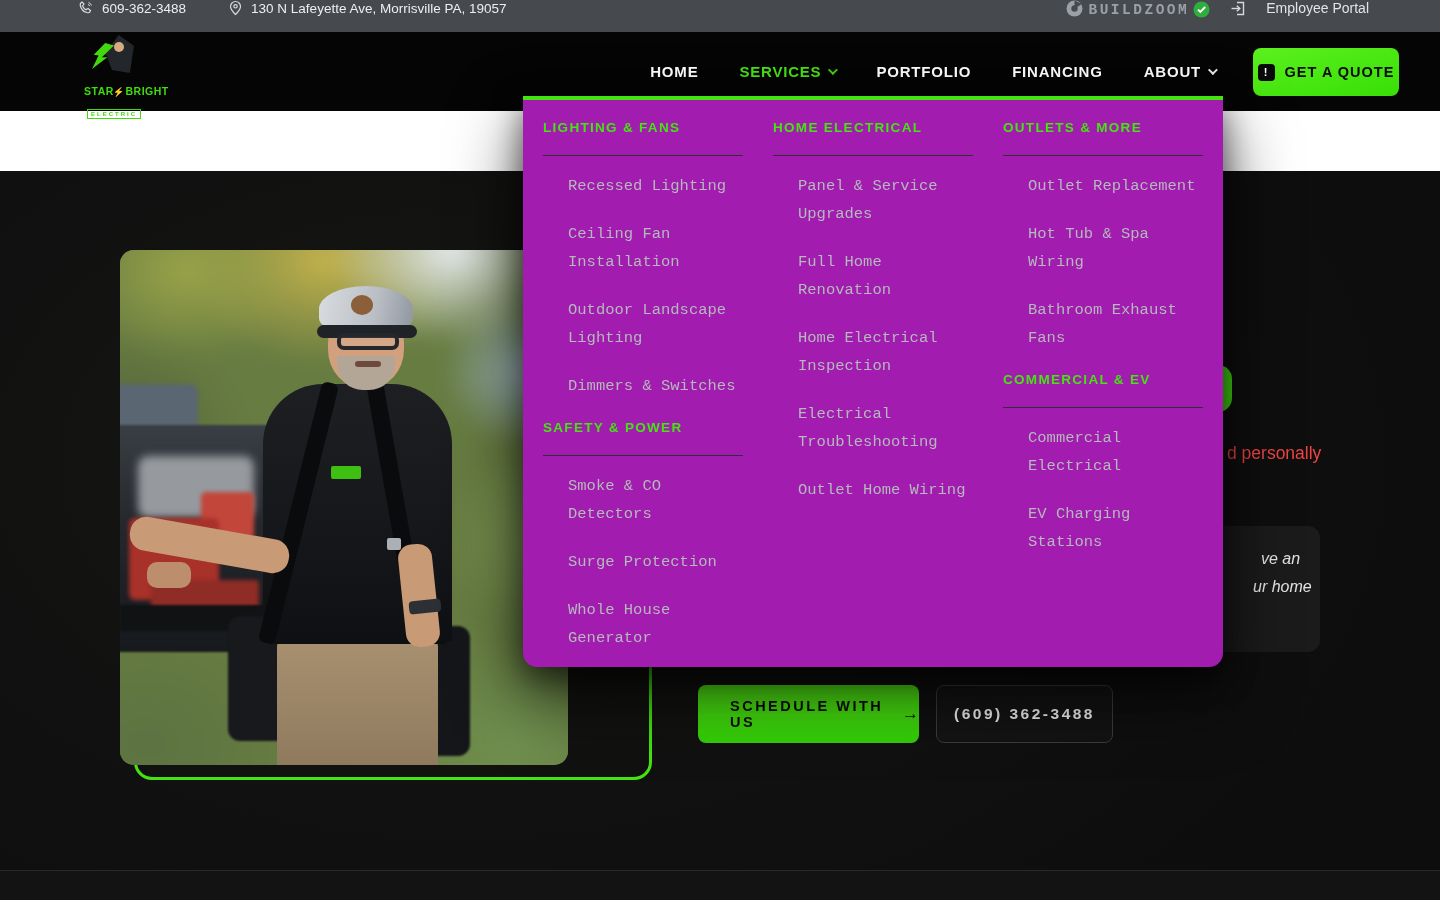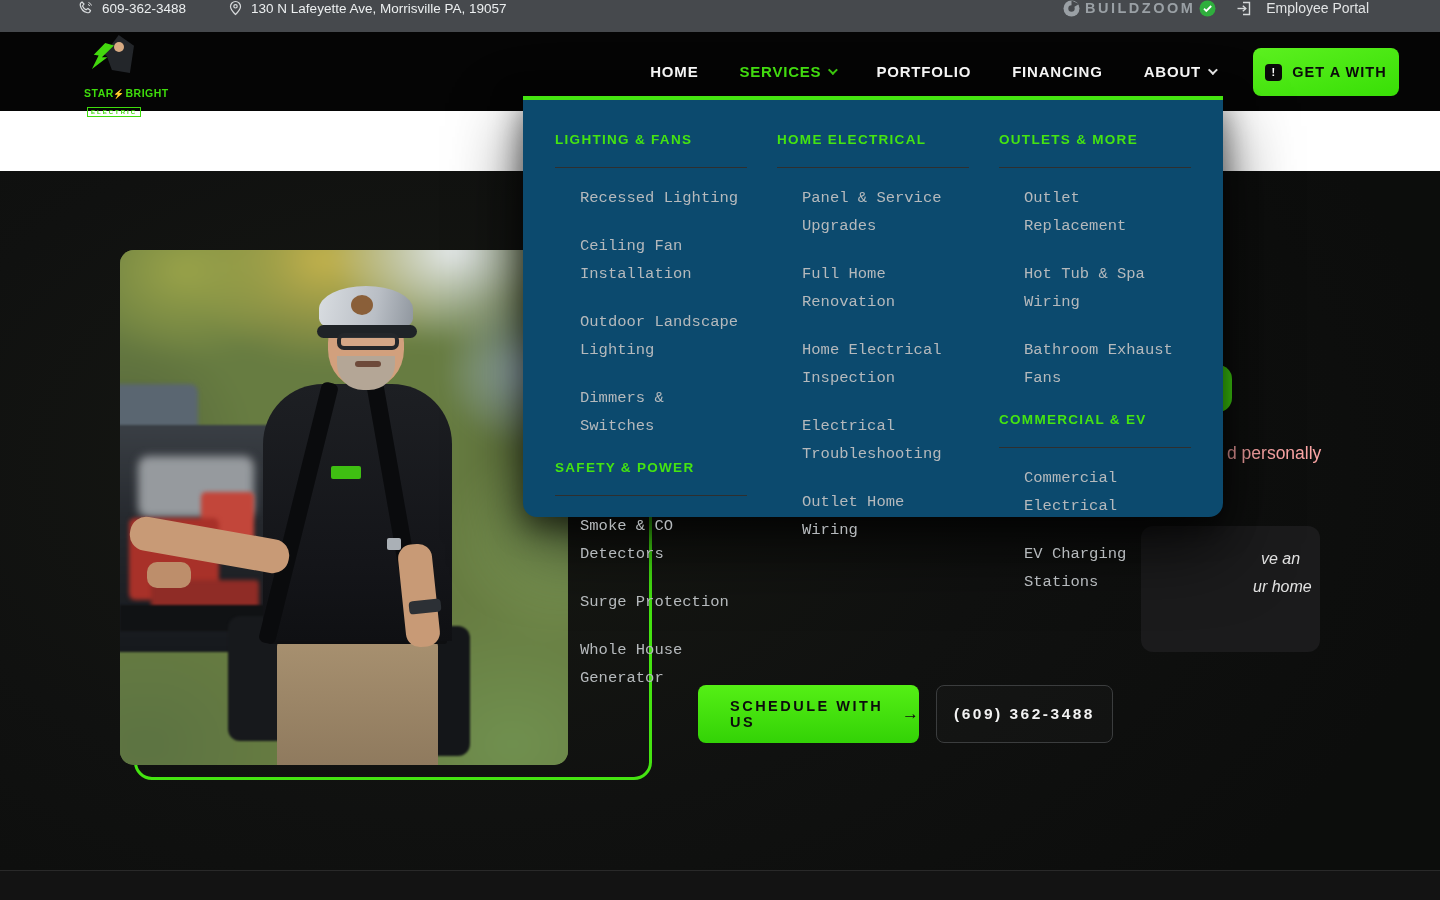"BUILDZOOM" .bz { align-items: center -> flex-end; font-family: none -> Liberation Mono, monospace }
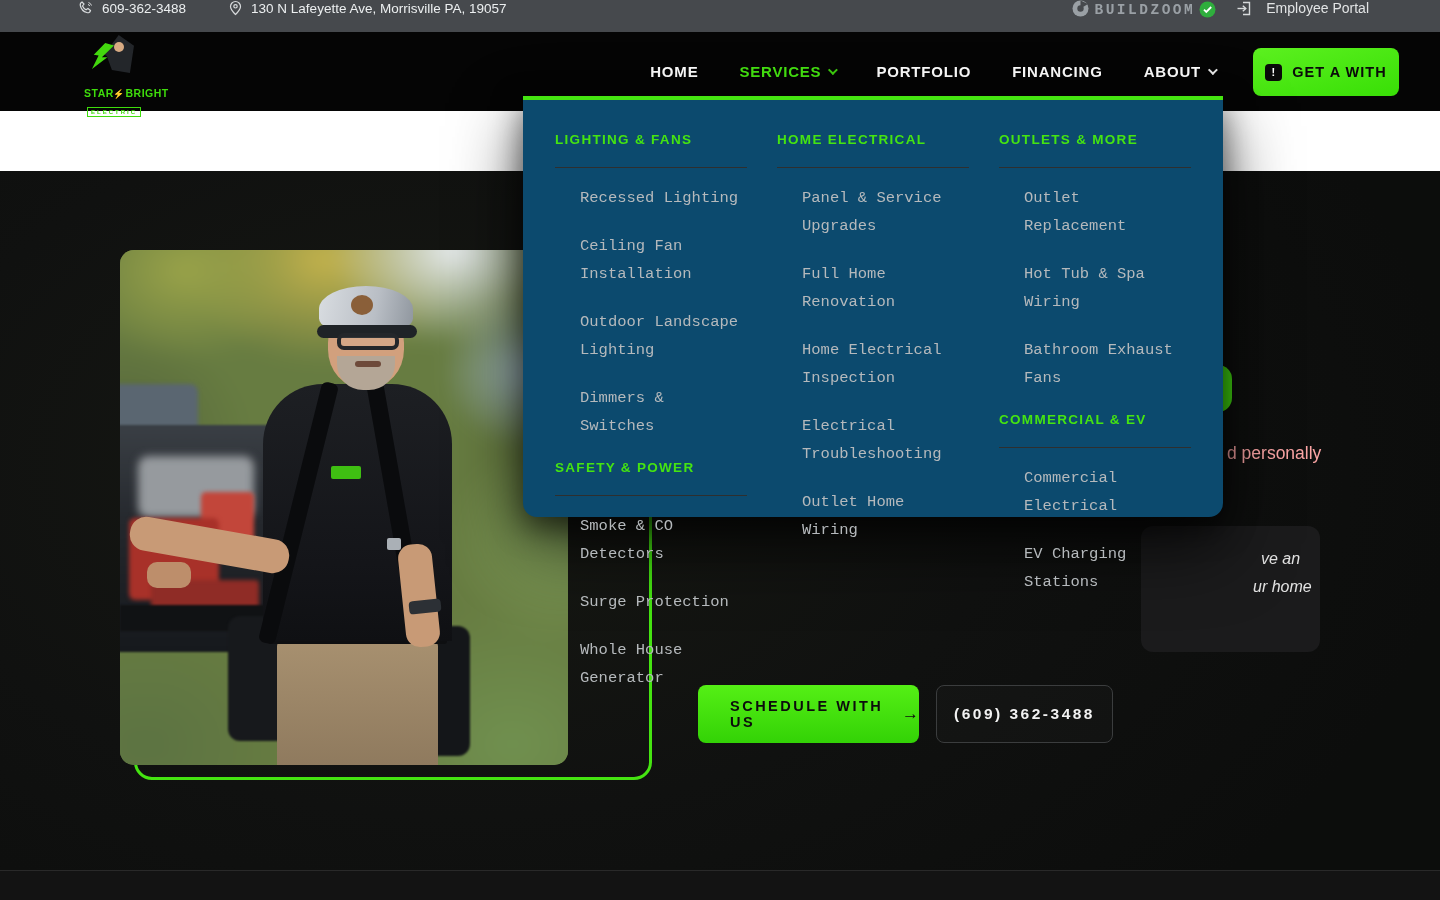"Employee Portal" .portal { gap: 13px -> 19px }
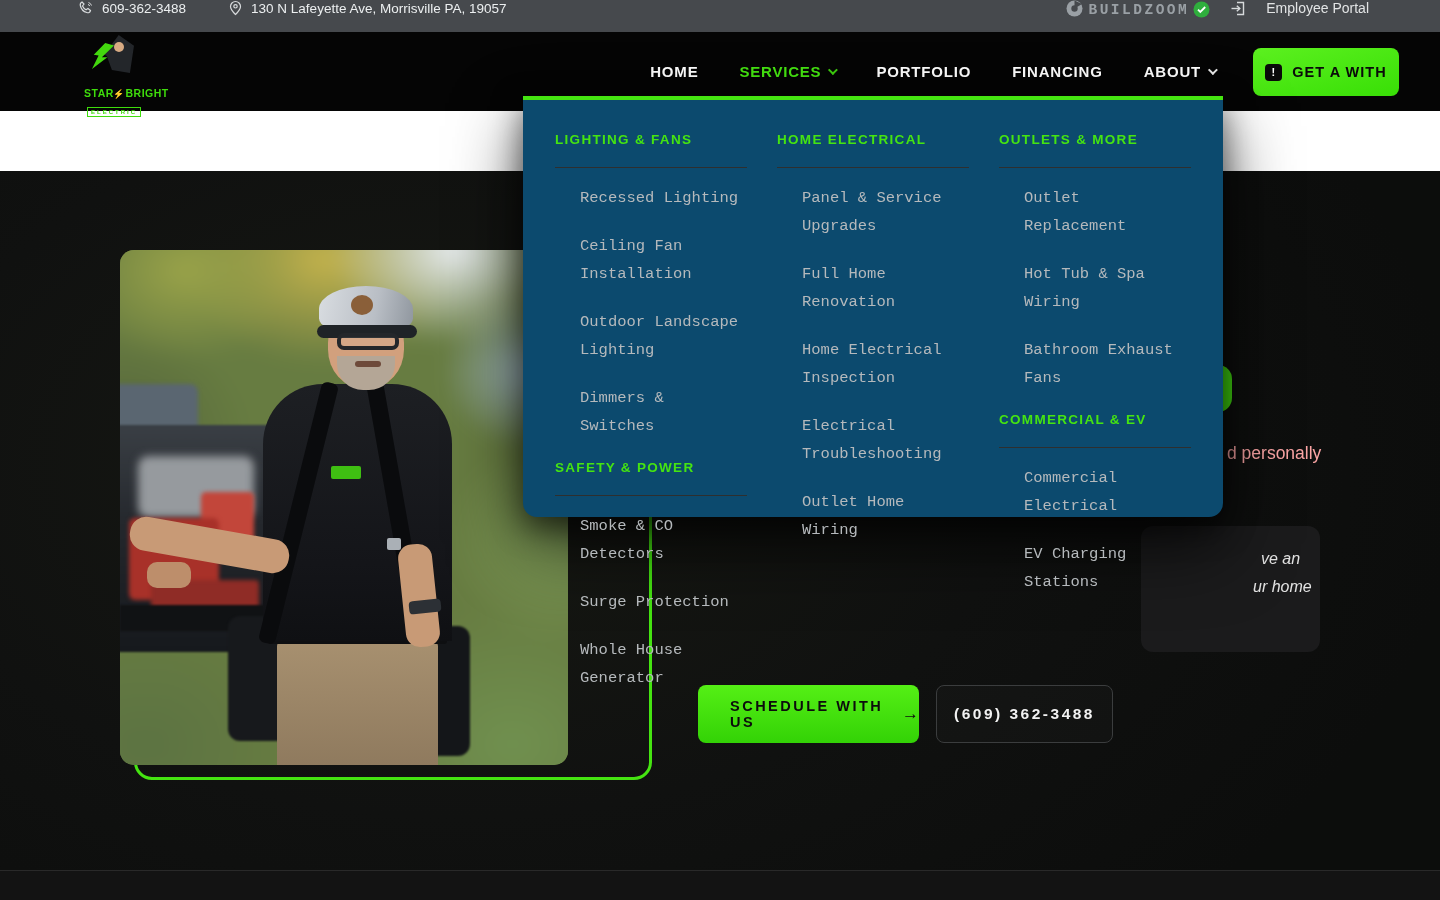"GET A WITH" span { text: WITH -> QUOTE }
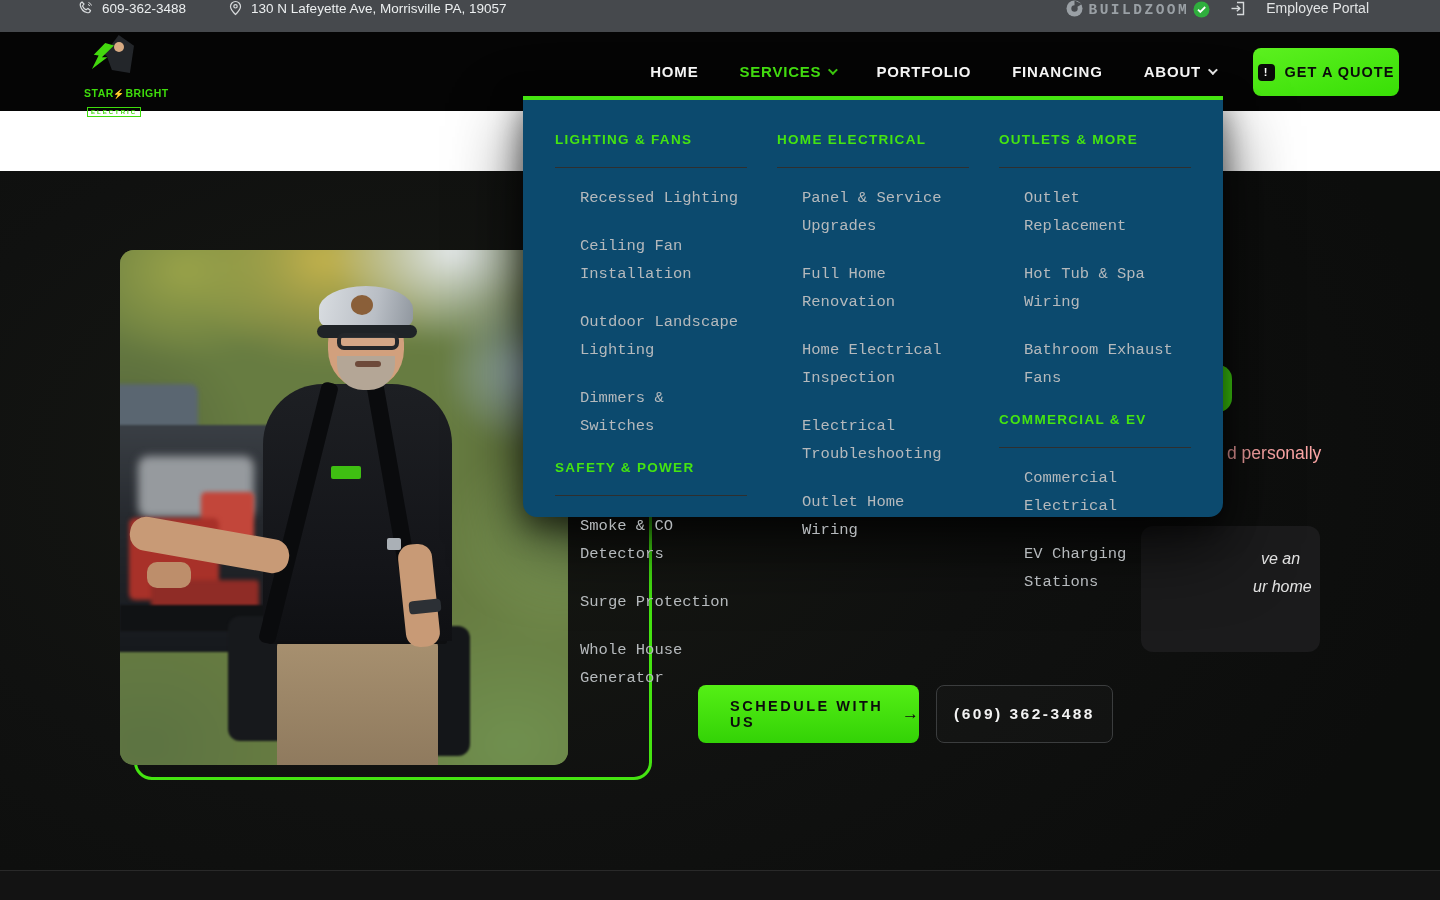"STAR⚡BRIGHT" .logo-line { line-height: 12px -> 20px; margin-top: 14px -> 8px }
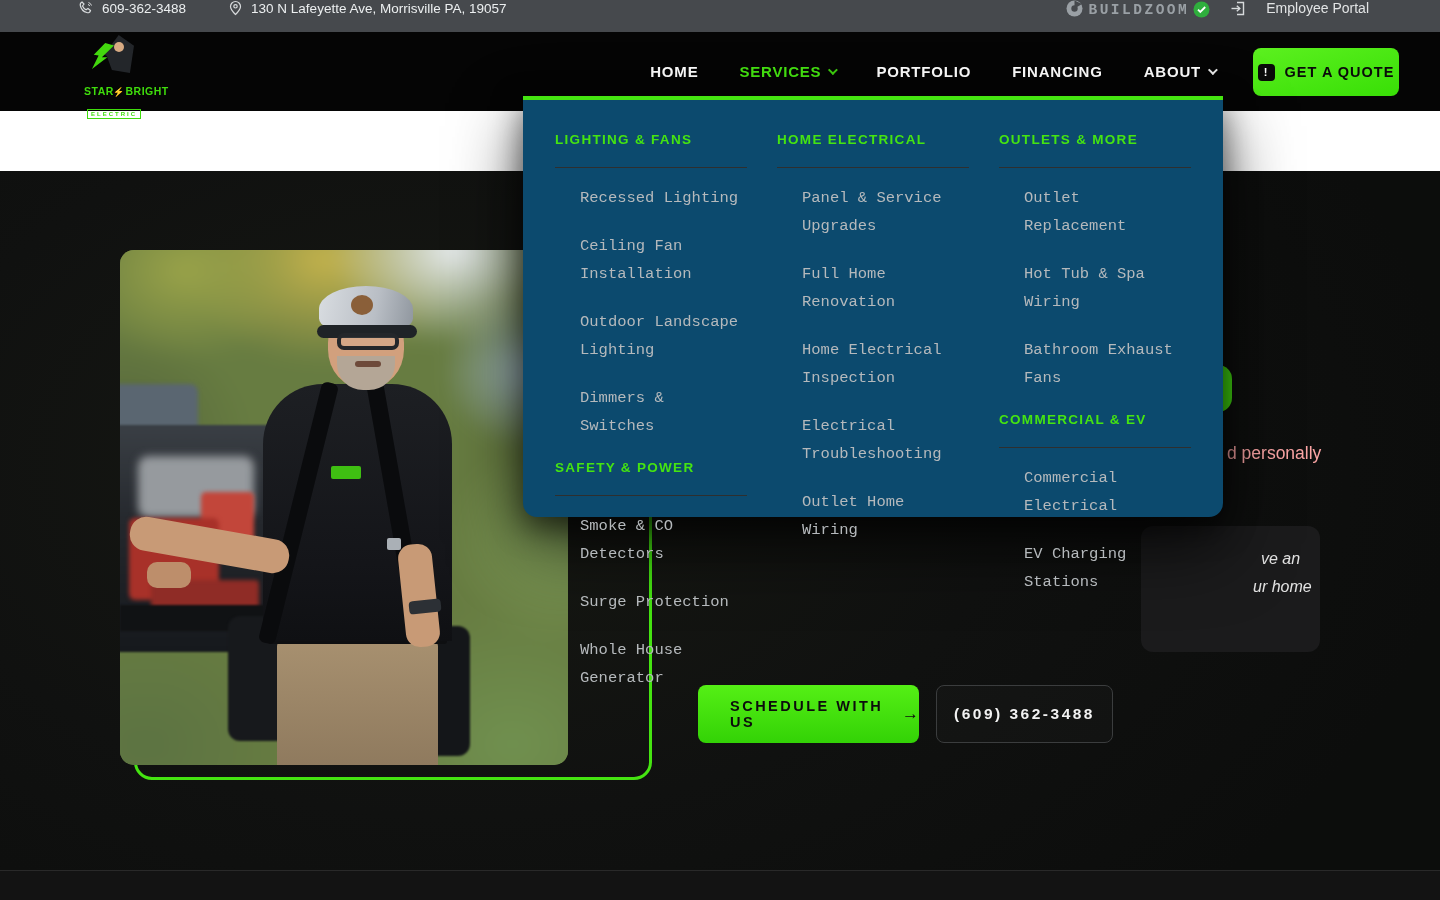"LIGHTING & FANS" .menu { background: #0c4a6e -> #a21caf; height: 421px -> 571px; padding: 32px -> 20px }
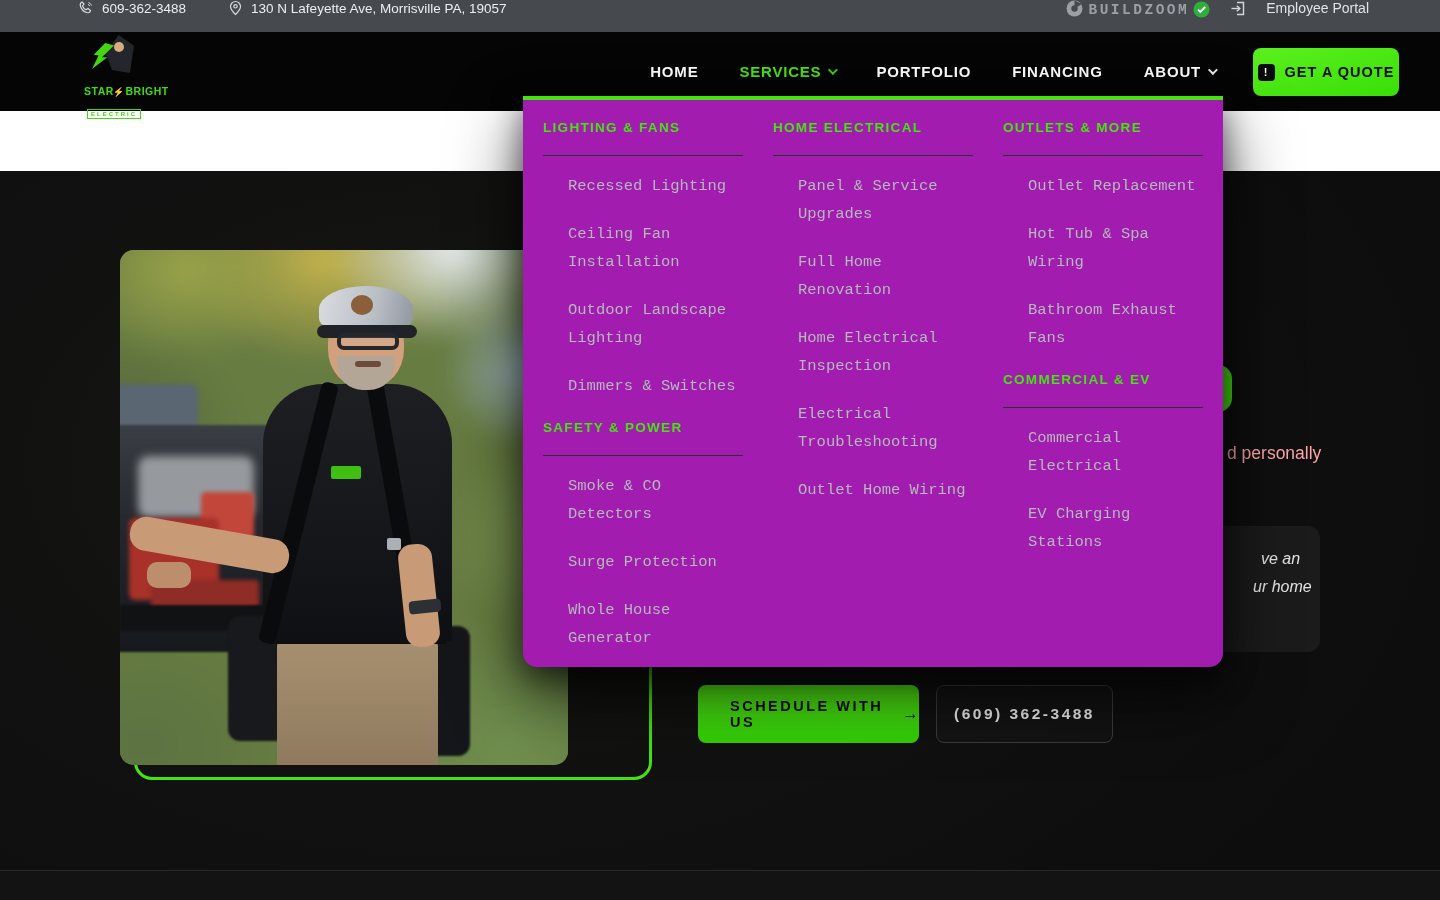"d personally" .frag-personally { color: #fca5a5 -> #ef4444 }
